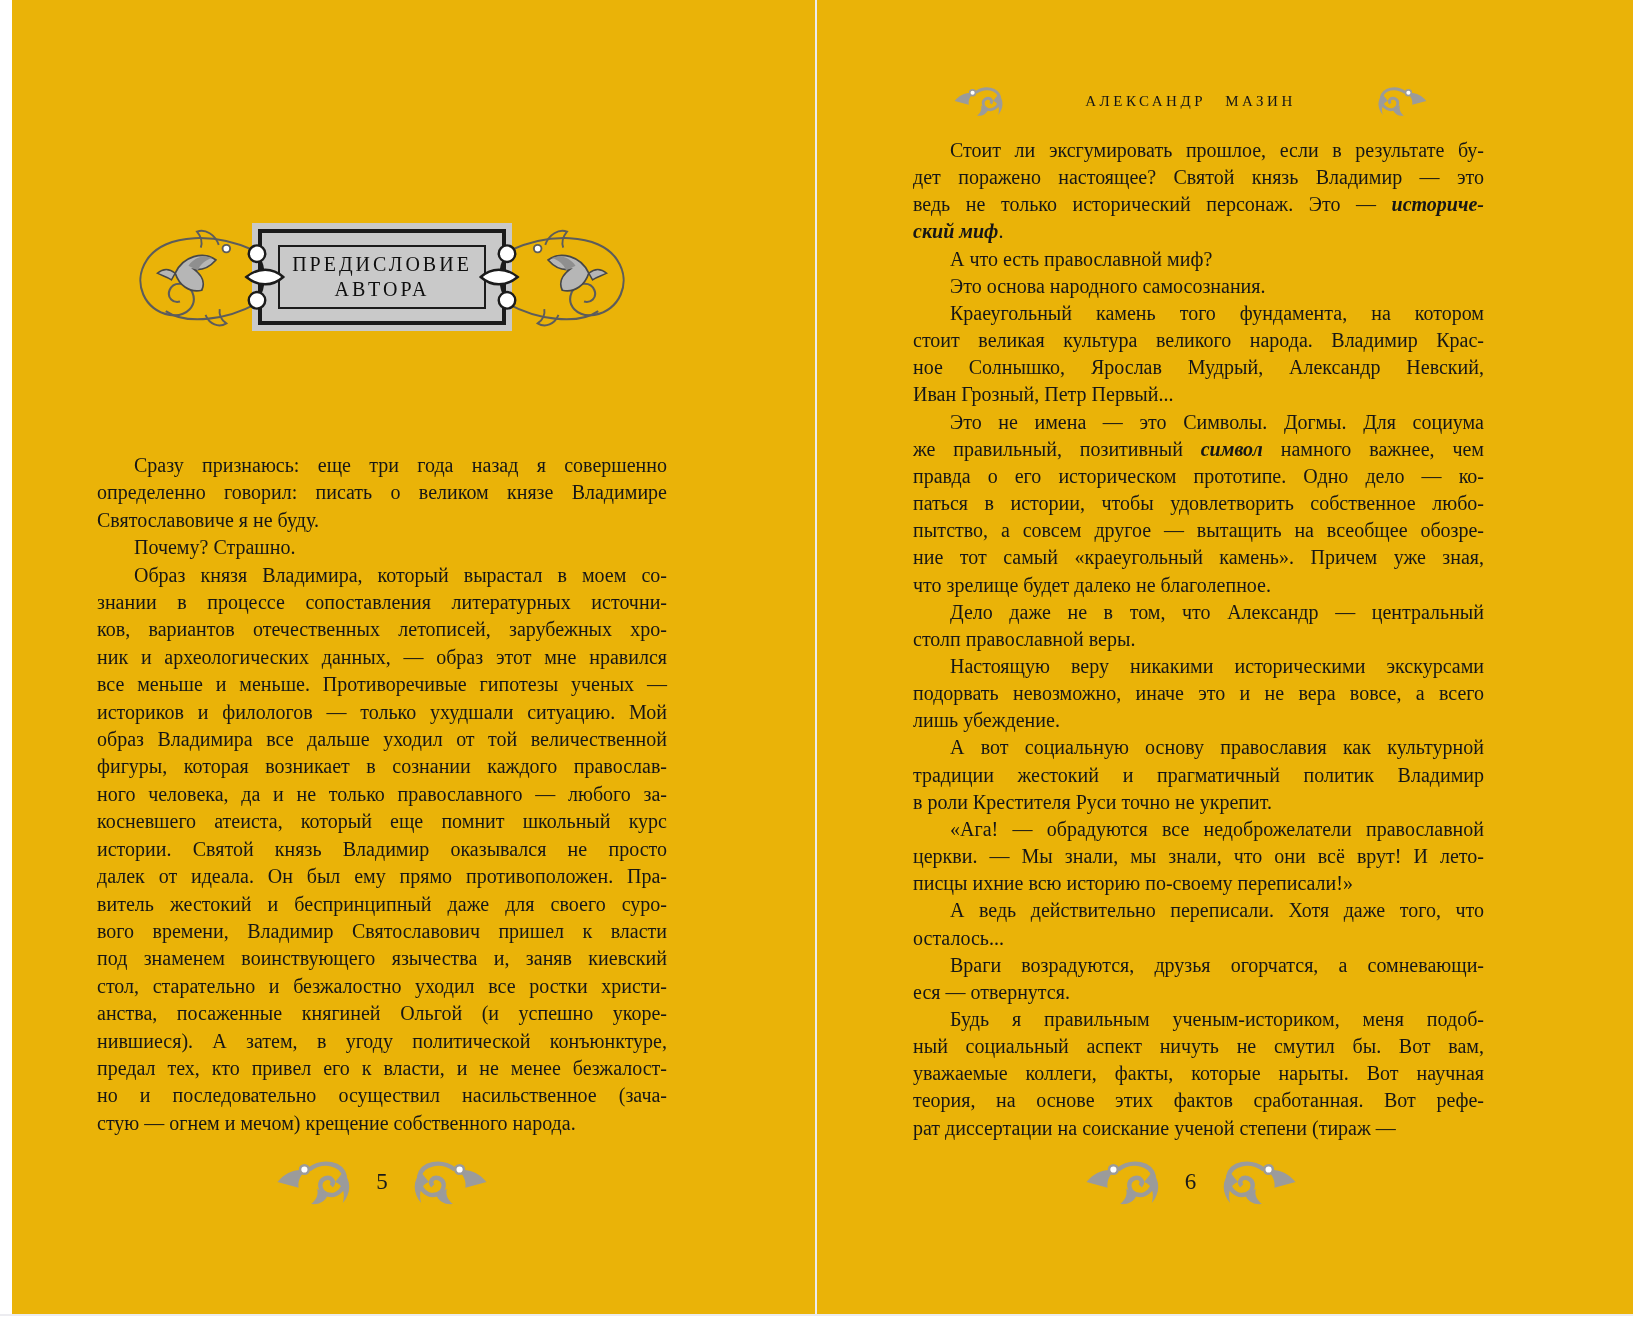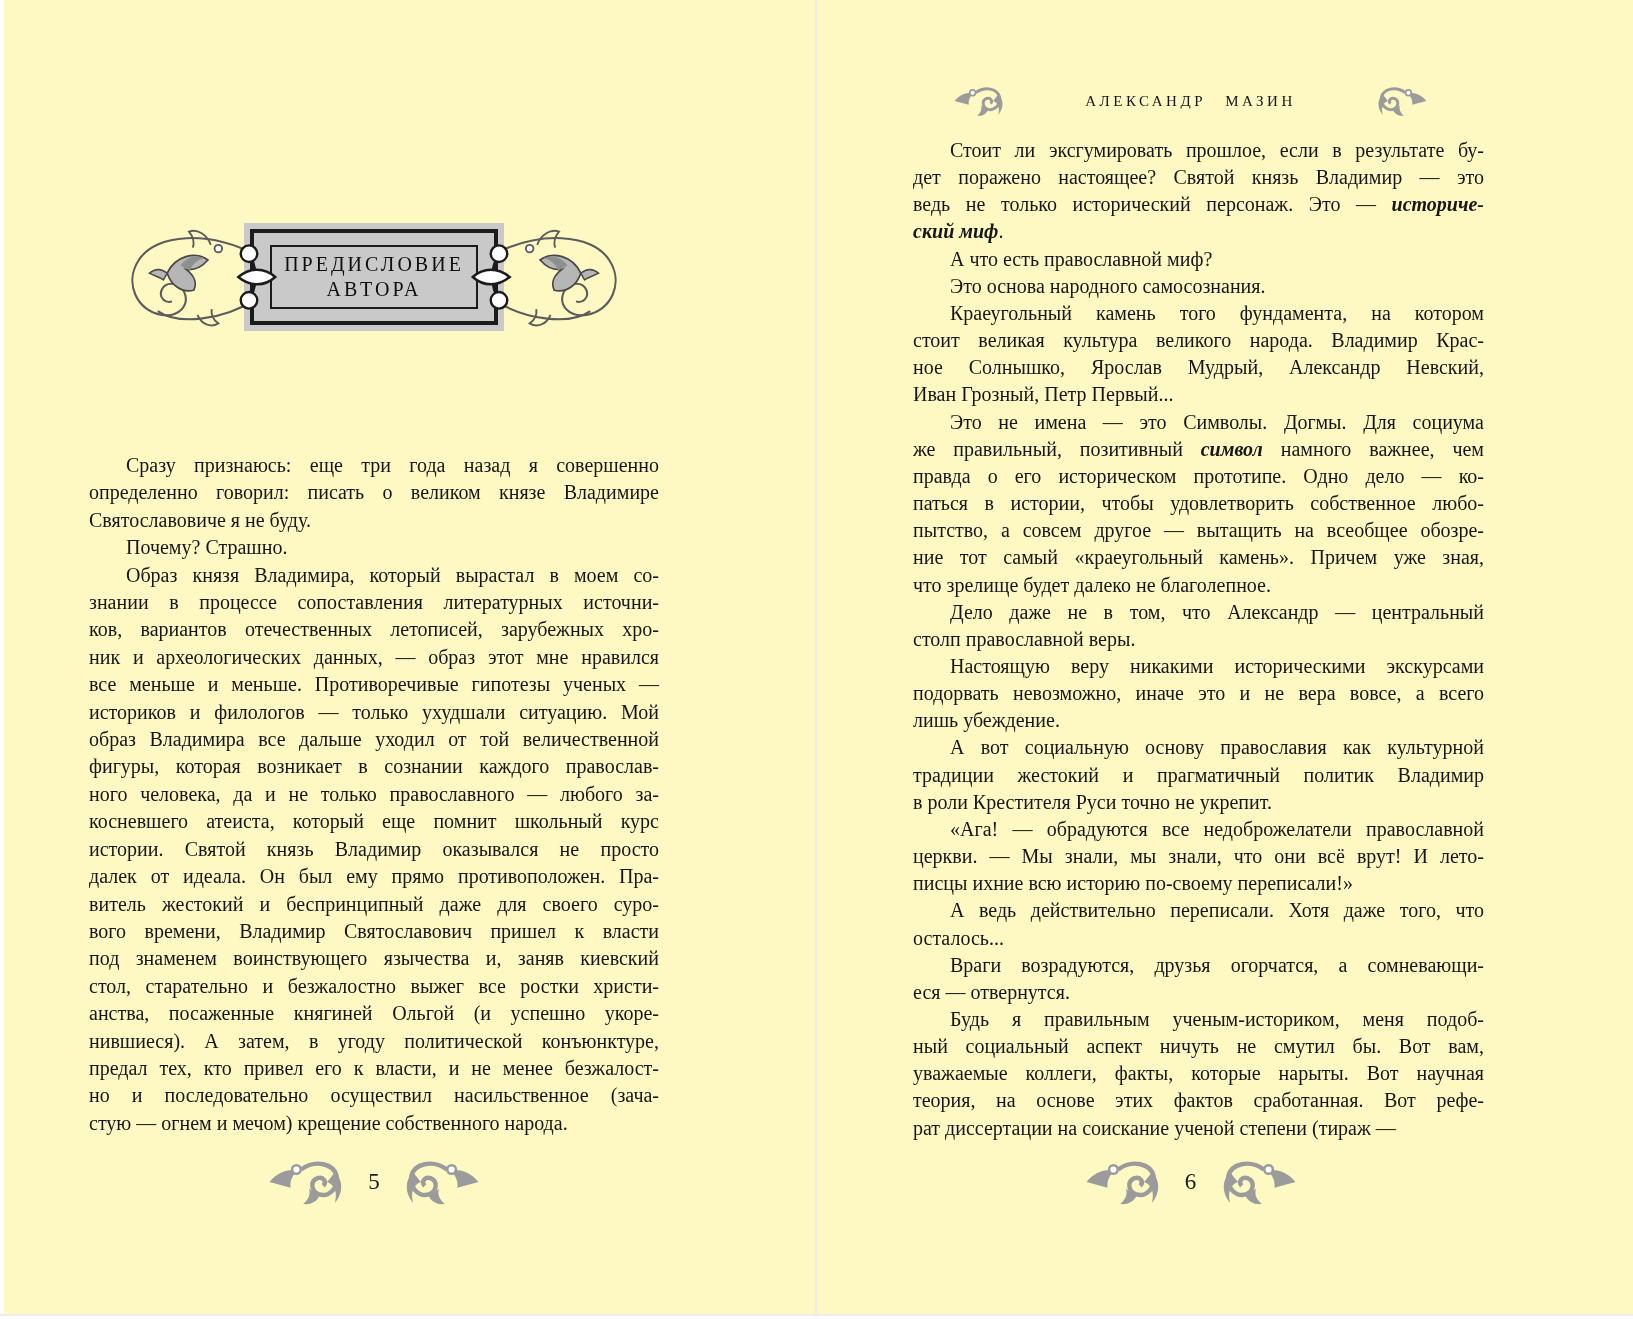"АЛЕКСАНДР МАЗИН" .page { background: #fef9c3 -> #eab308 }
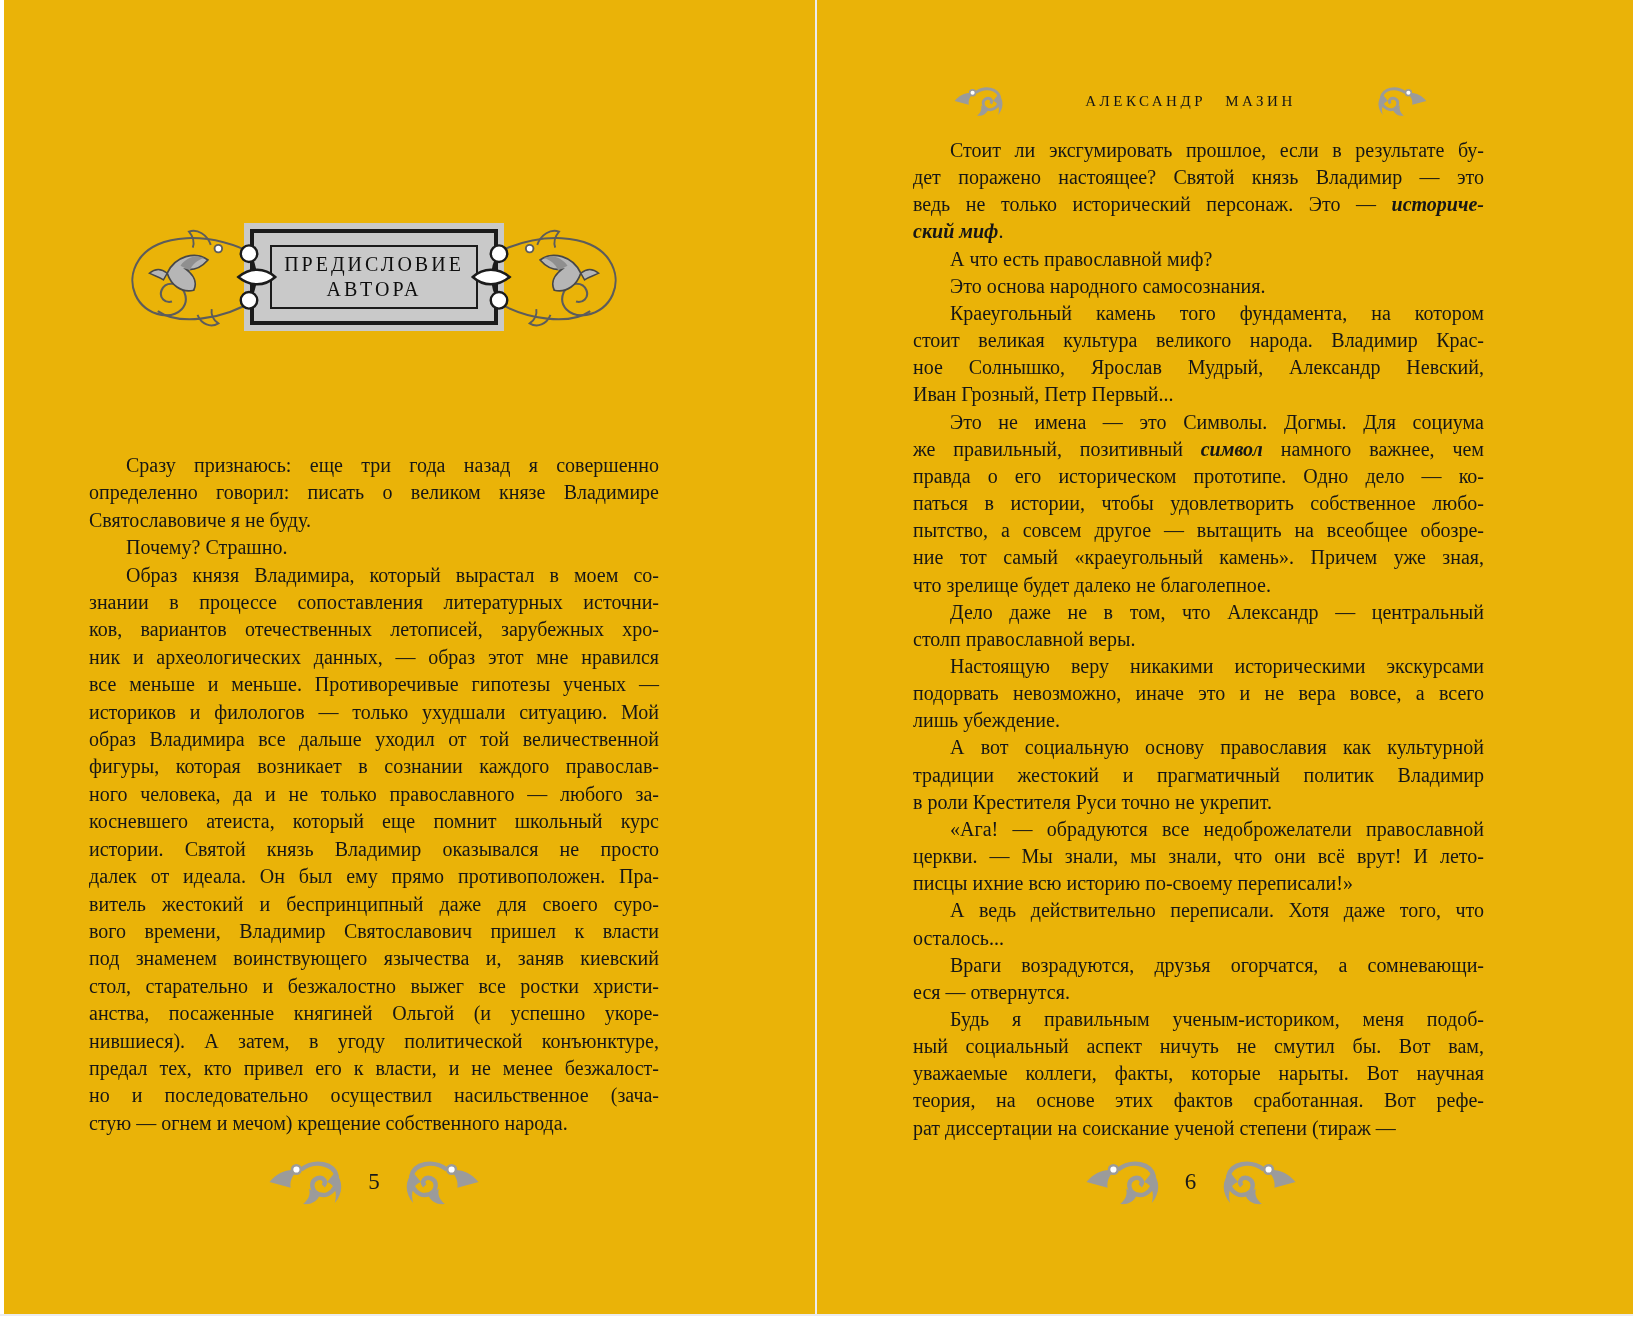"ПРЕДИСЛОВИЕ" #page-left { left: 4px -> 12px }
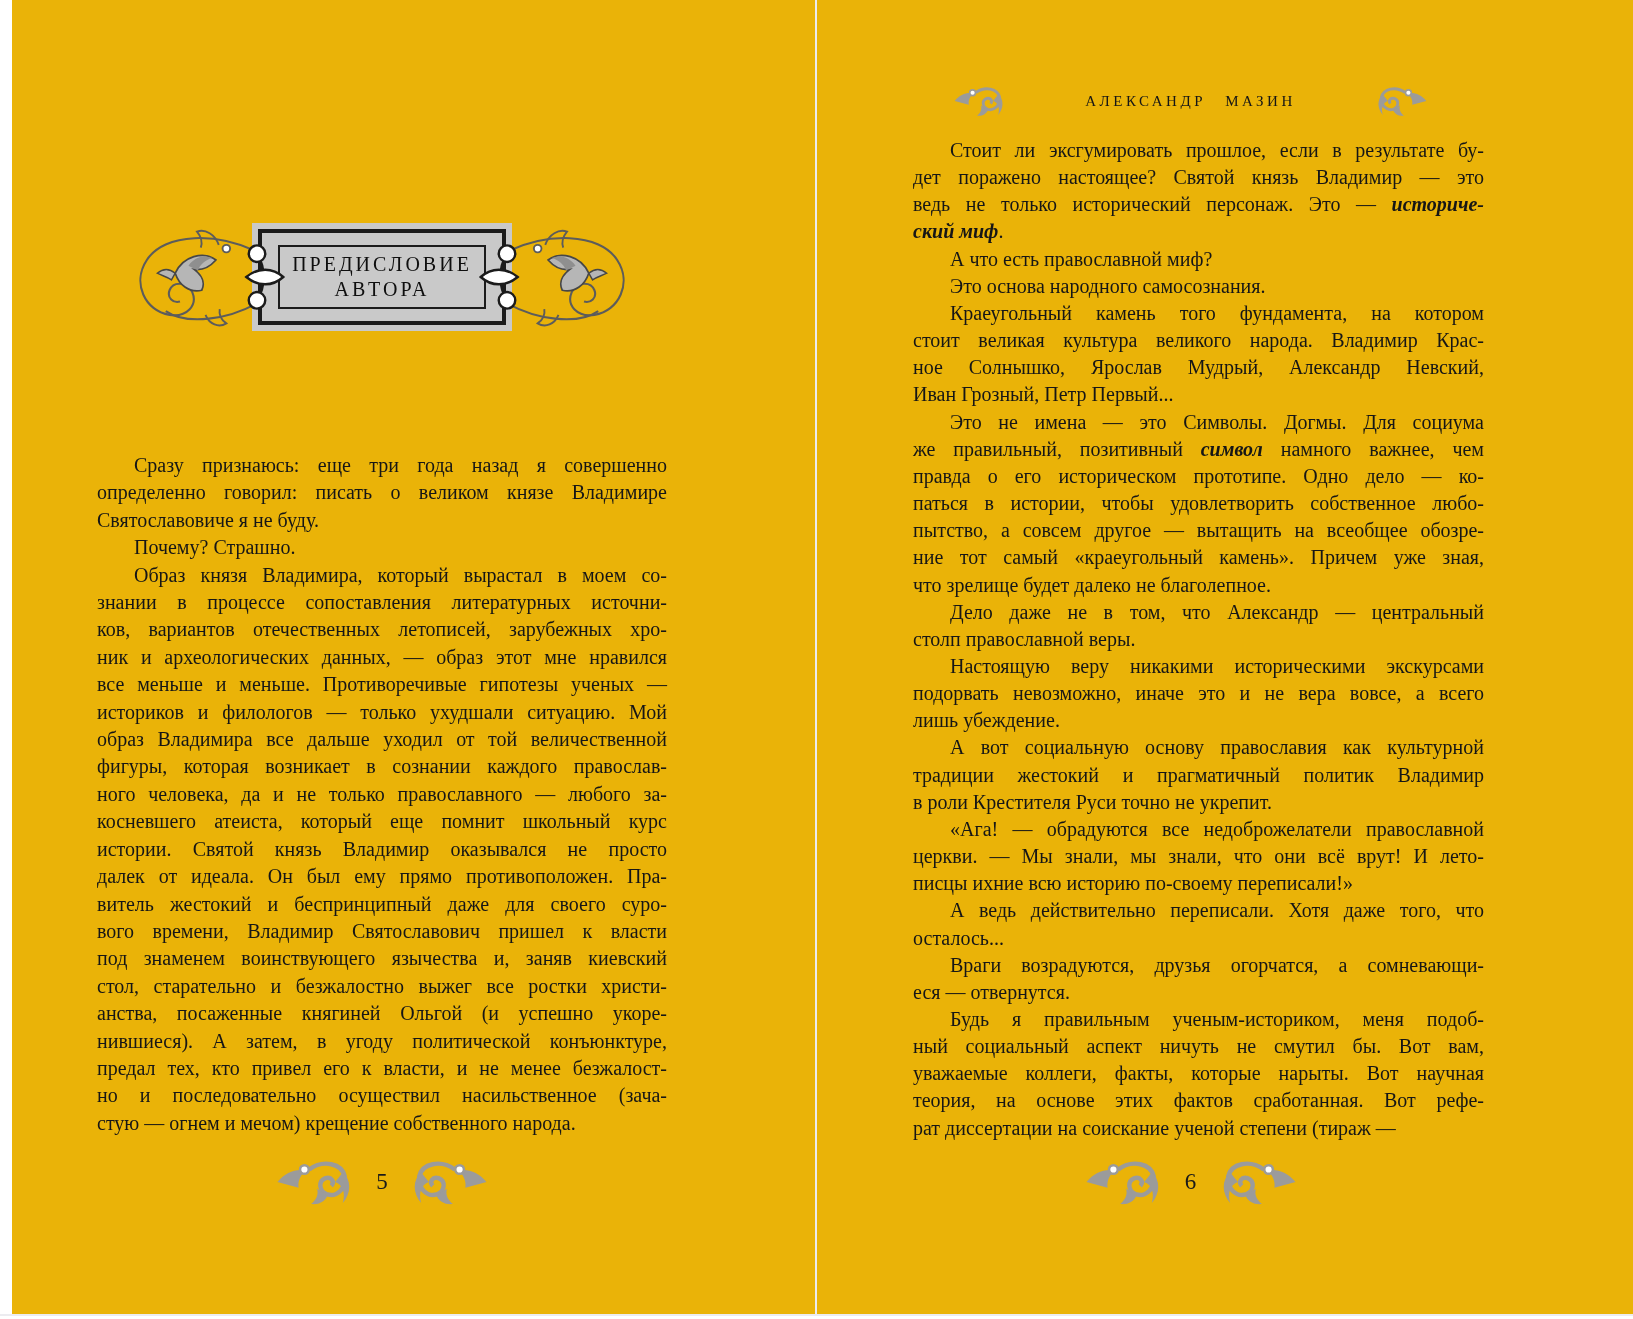"стол, старательно и безжалостно выжег" div.line { text: выжег -> уходил }
